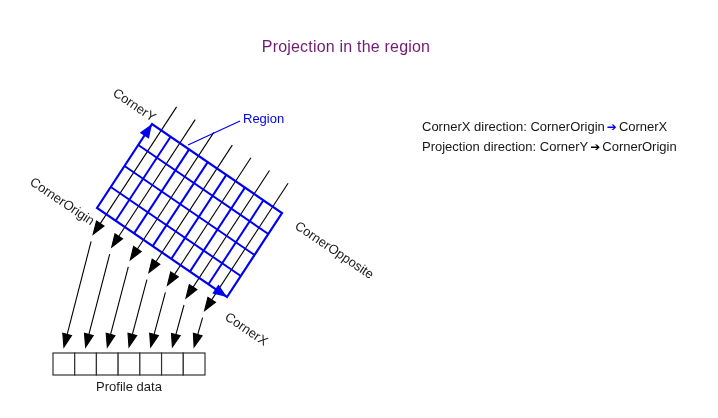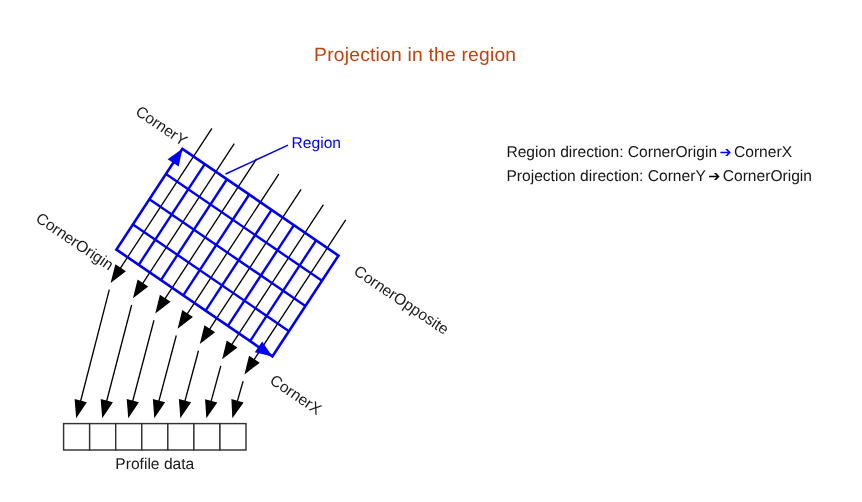"Projection in the region" .title { color: #c2410c -> #701a75 }
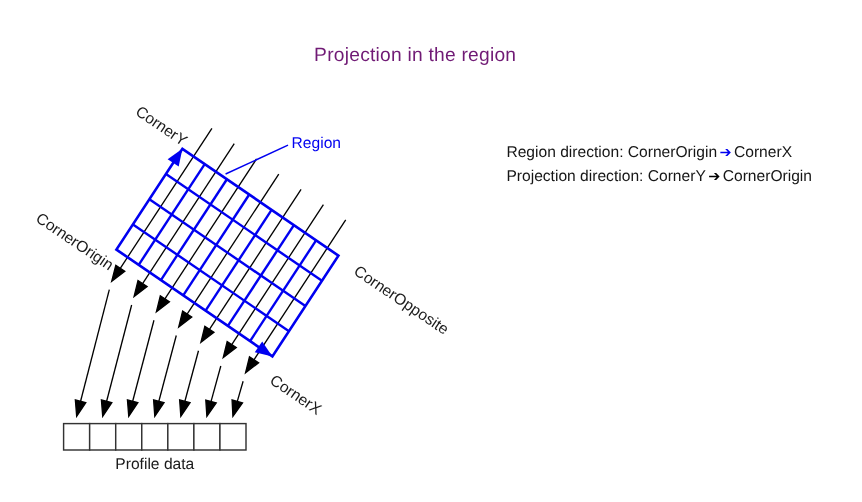"Region direction:" span { text: Region -> CornerX }
